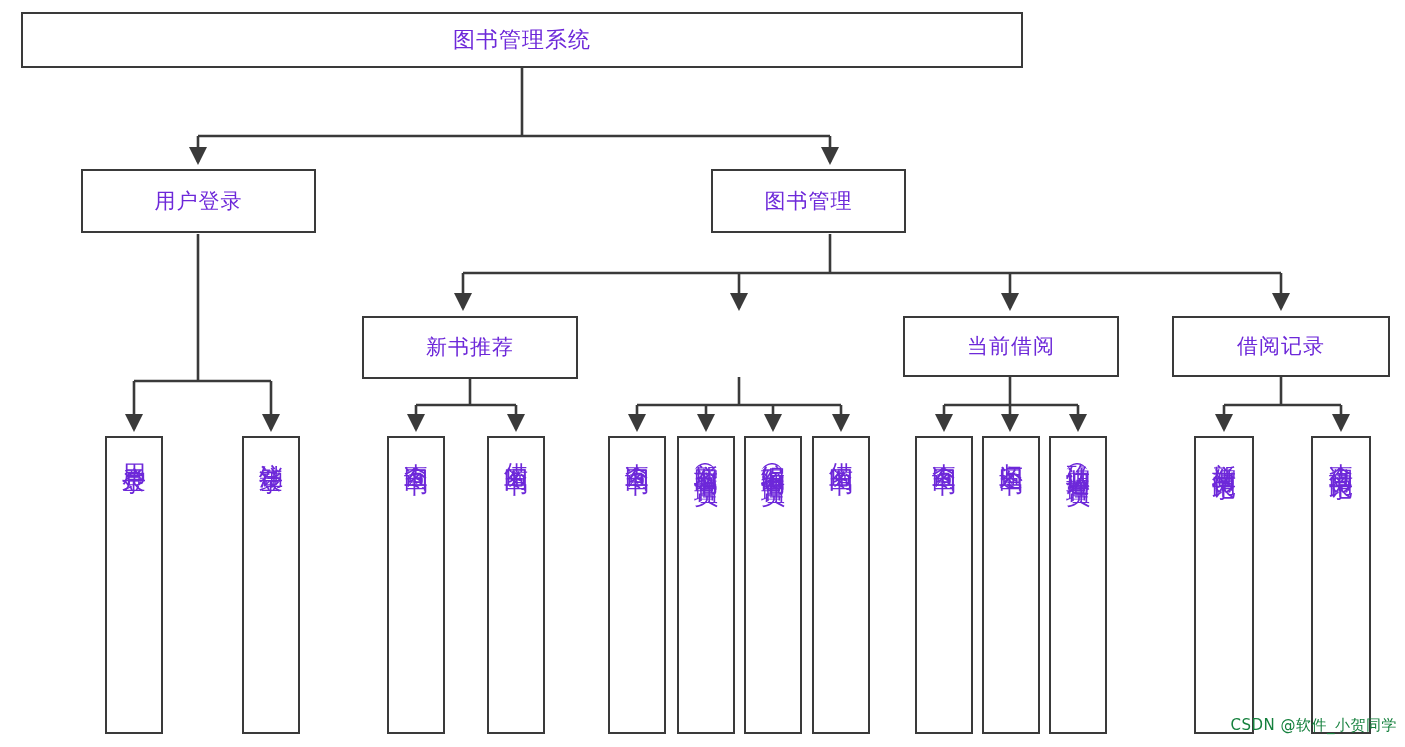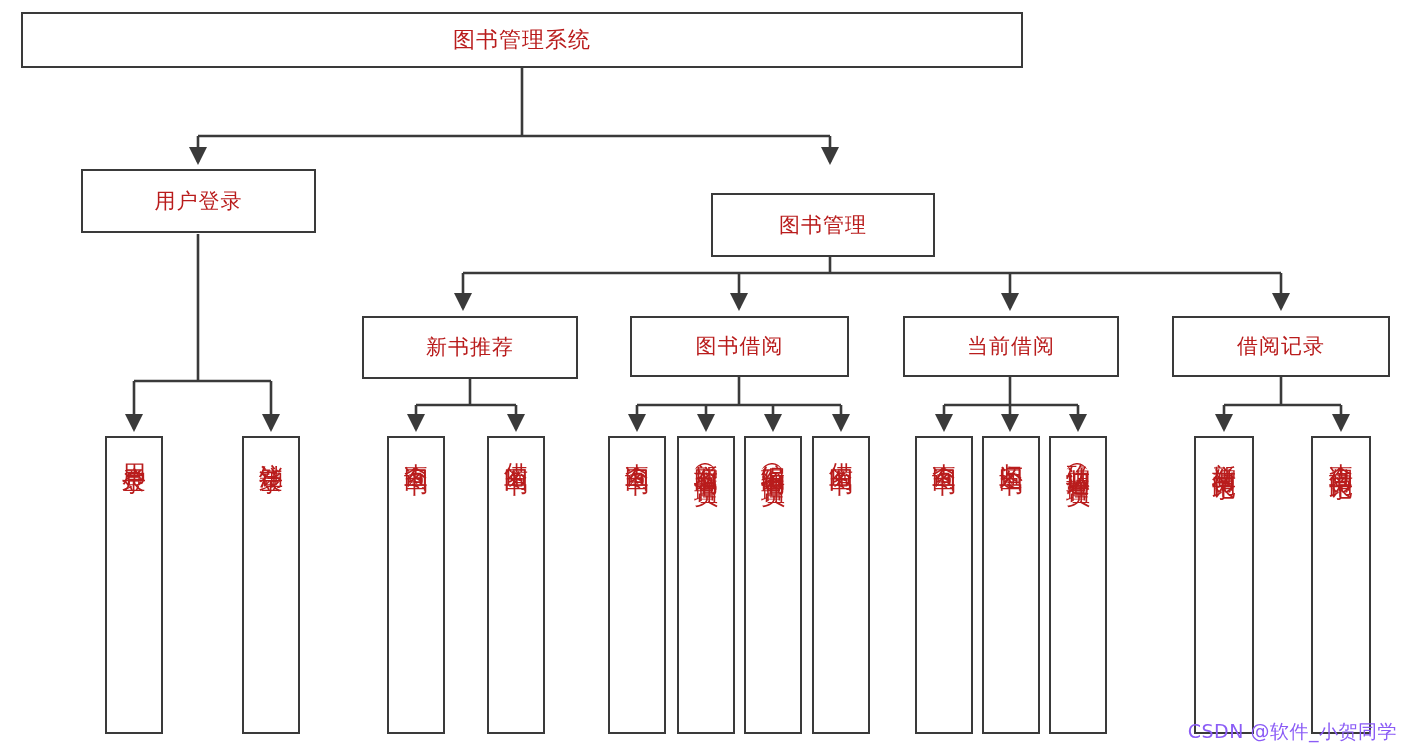"图书管理系统" .node .label { color: #b91c1c -> #6d28d9 }
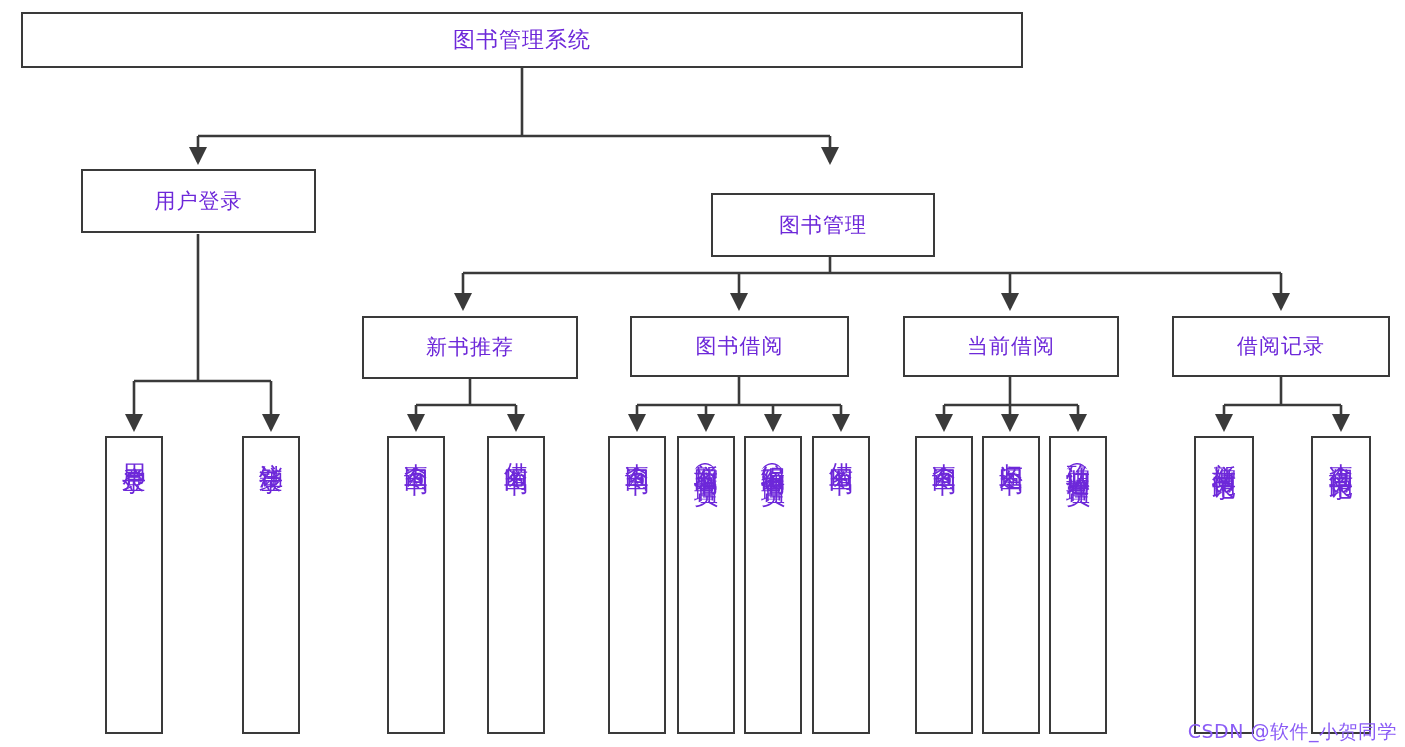"图书管理" div.node { margin-top: 24px -> none; width: 224px -> 195px }
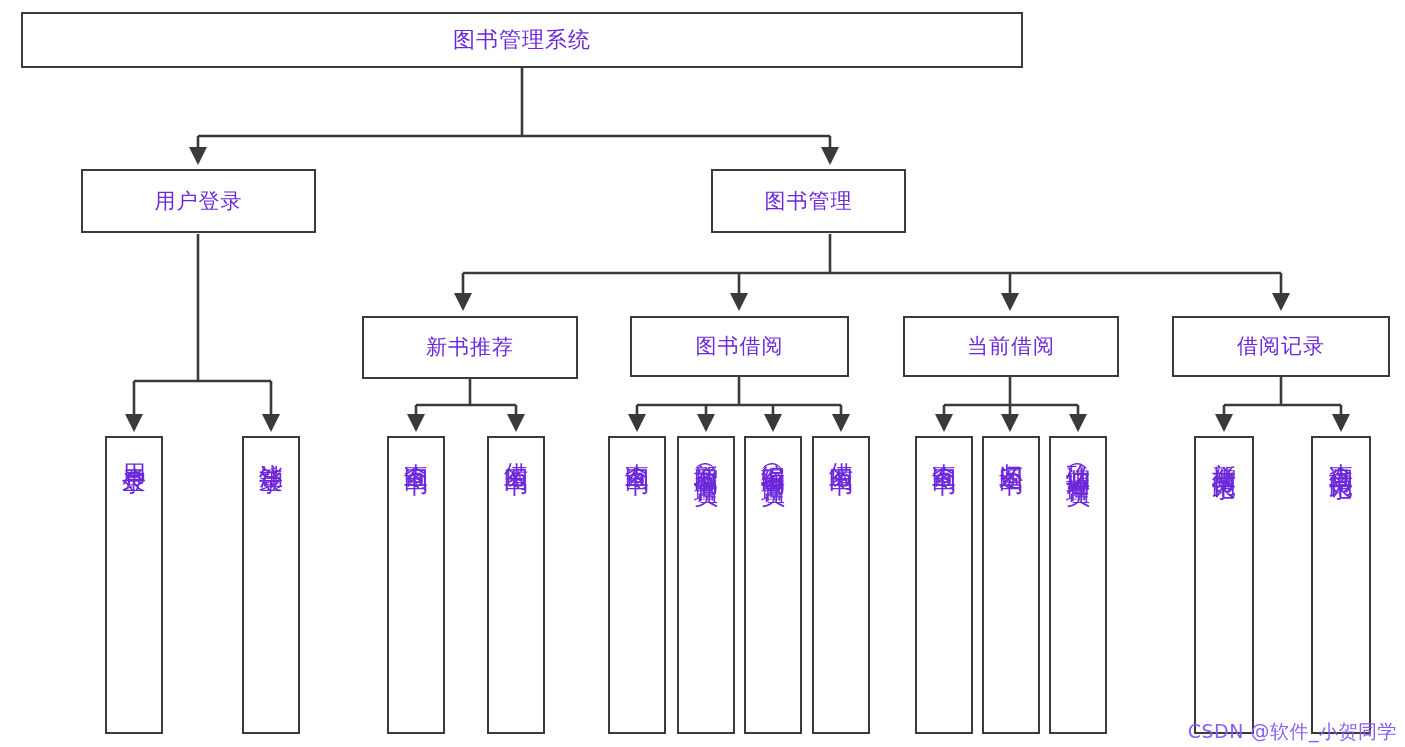"图书借阅" div.node { html: <div> <span>图书借阅</span> </div> -> none }
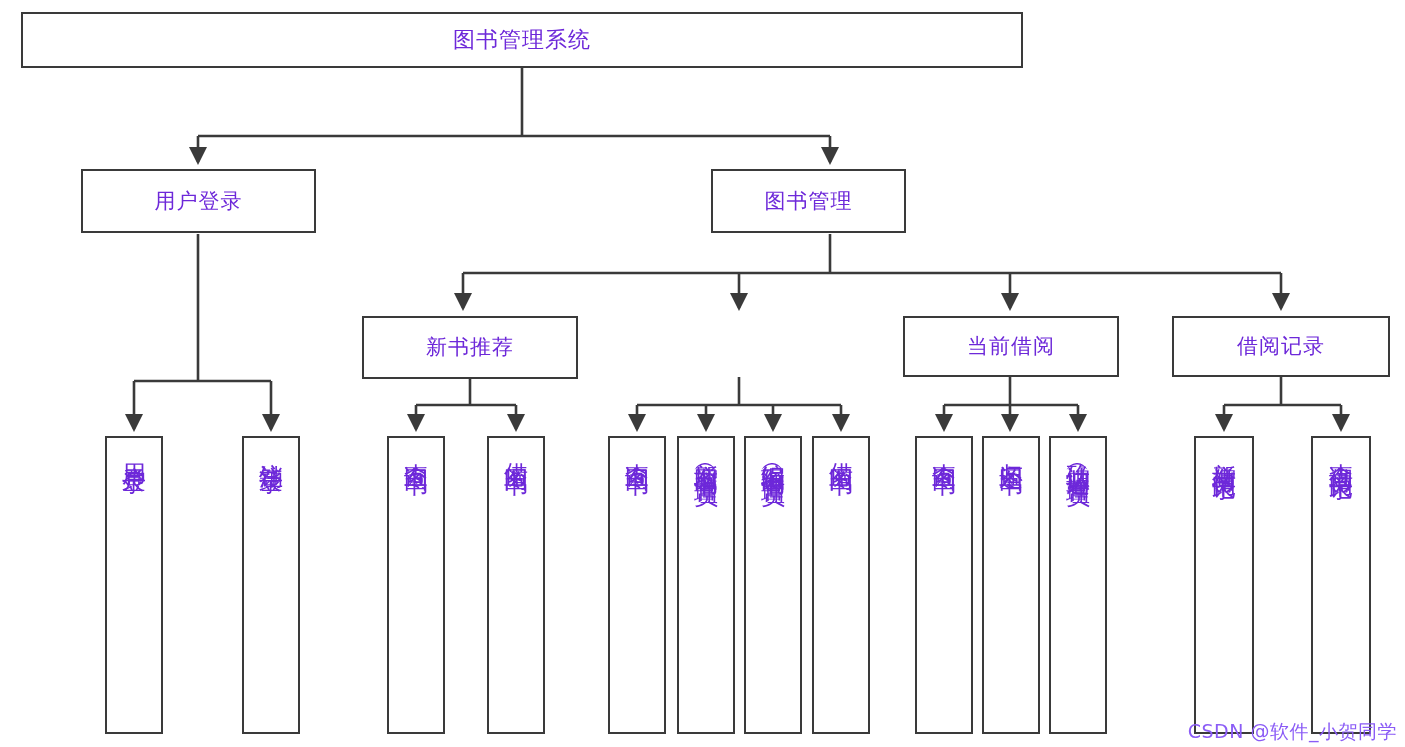"CSDN @软件_小贺同学" .watermark { bottom: 2px -> 12px; color: #8b5cf6 -> #15803d; font-size: 19px -> 15px }
